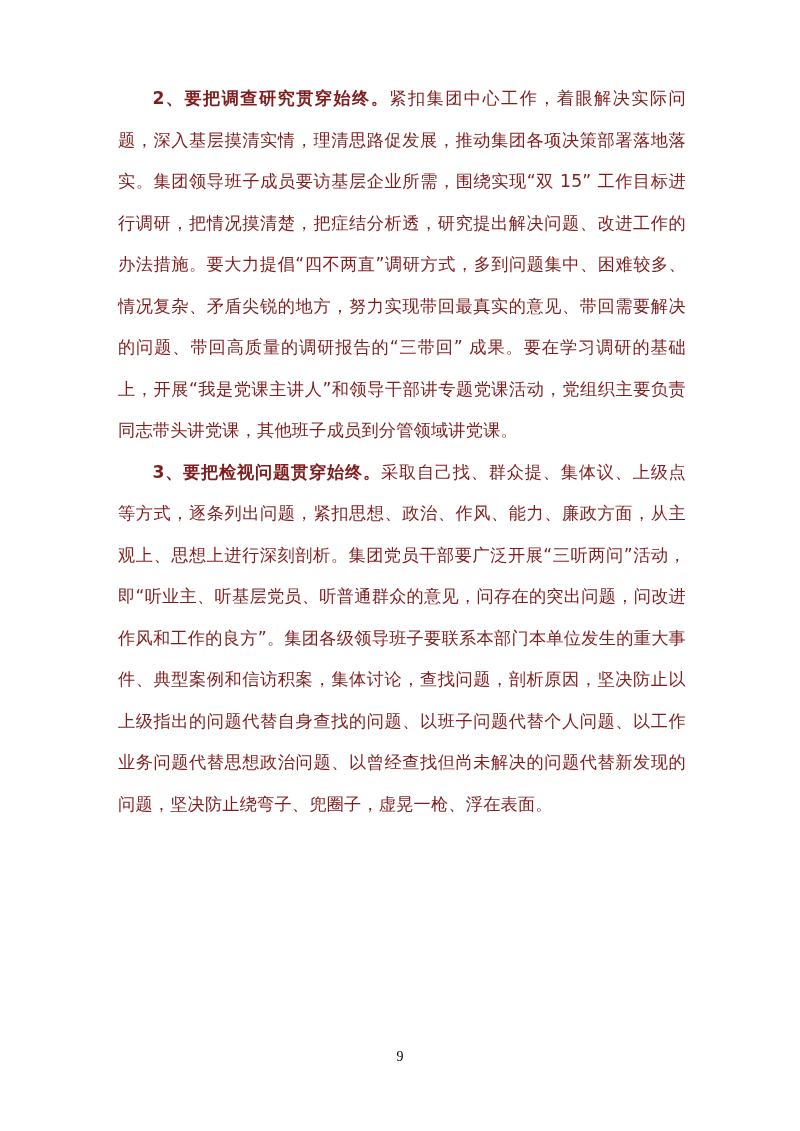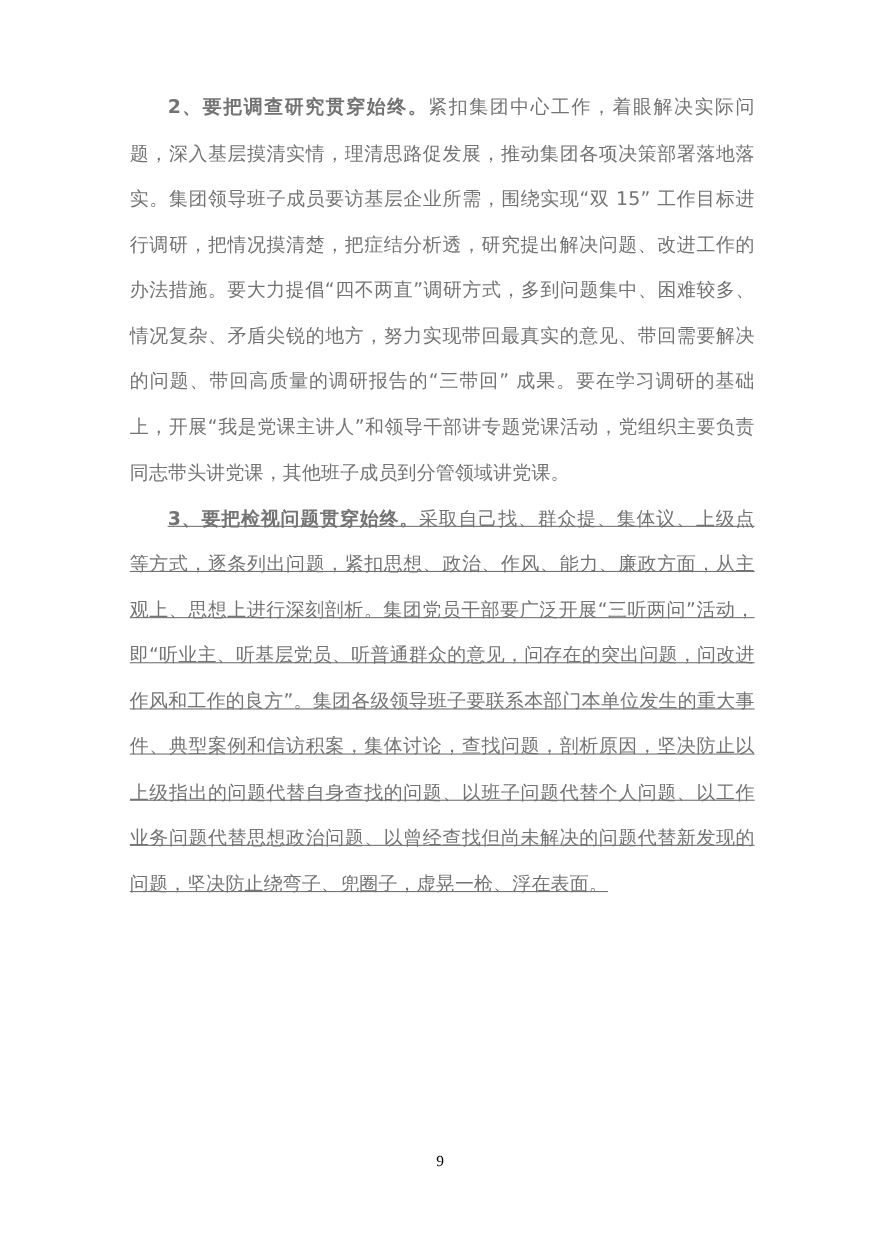"2、要把调查研究贯穿始终。紧扣集团中心工作，着眼解决实际问题，深入基层摸清实情，" .para { color: #737373 -> #7f1d1d }
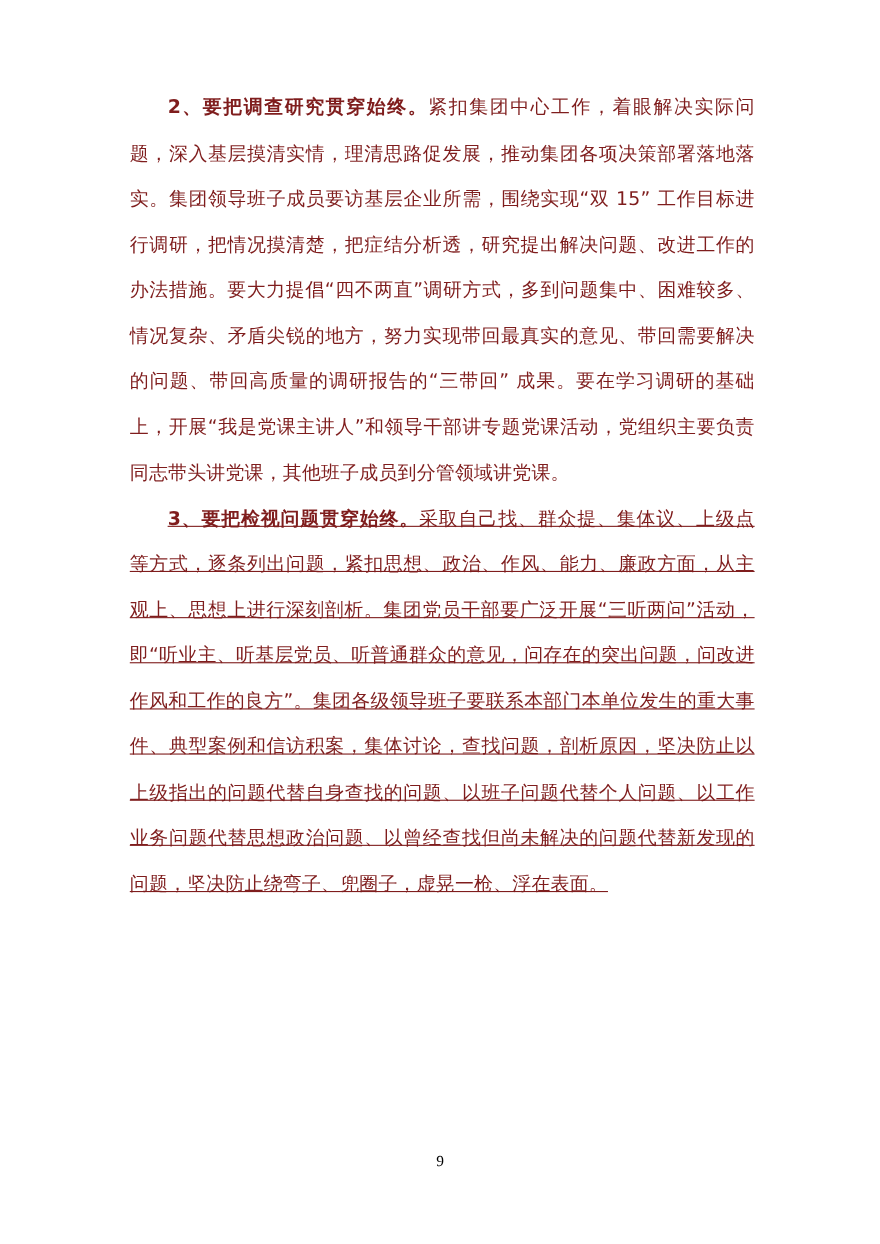"3、要把检视问题贯穿始终。采取自己找、群众提、集体议、上级点等方式，逐条列出问题" .para + .para { text-decoration: underline -> none }
